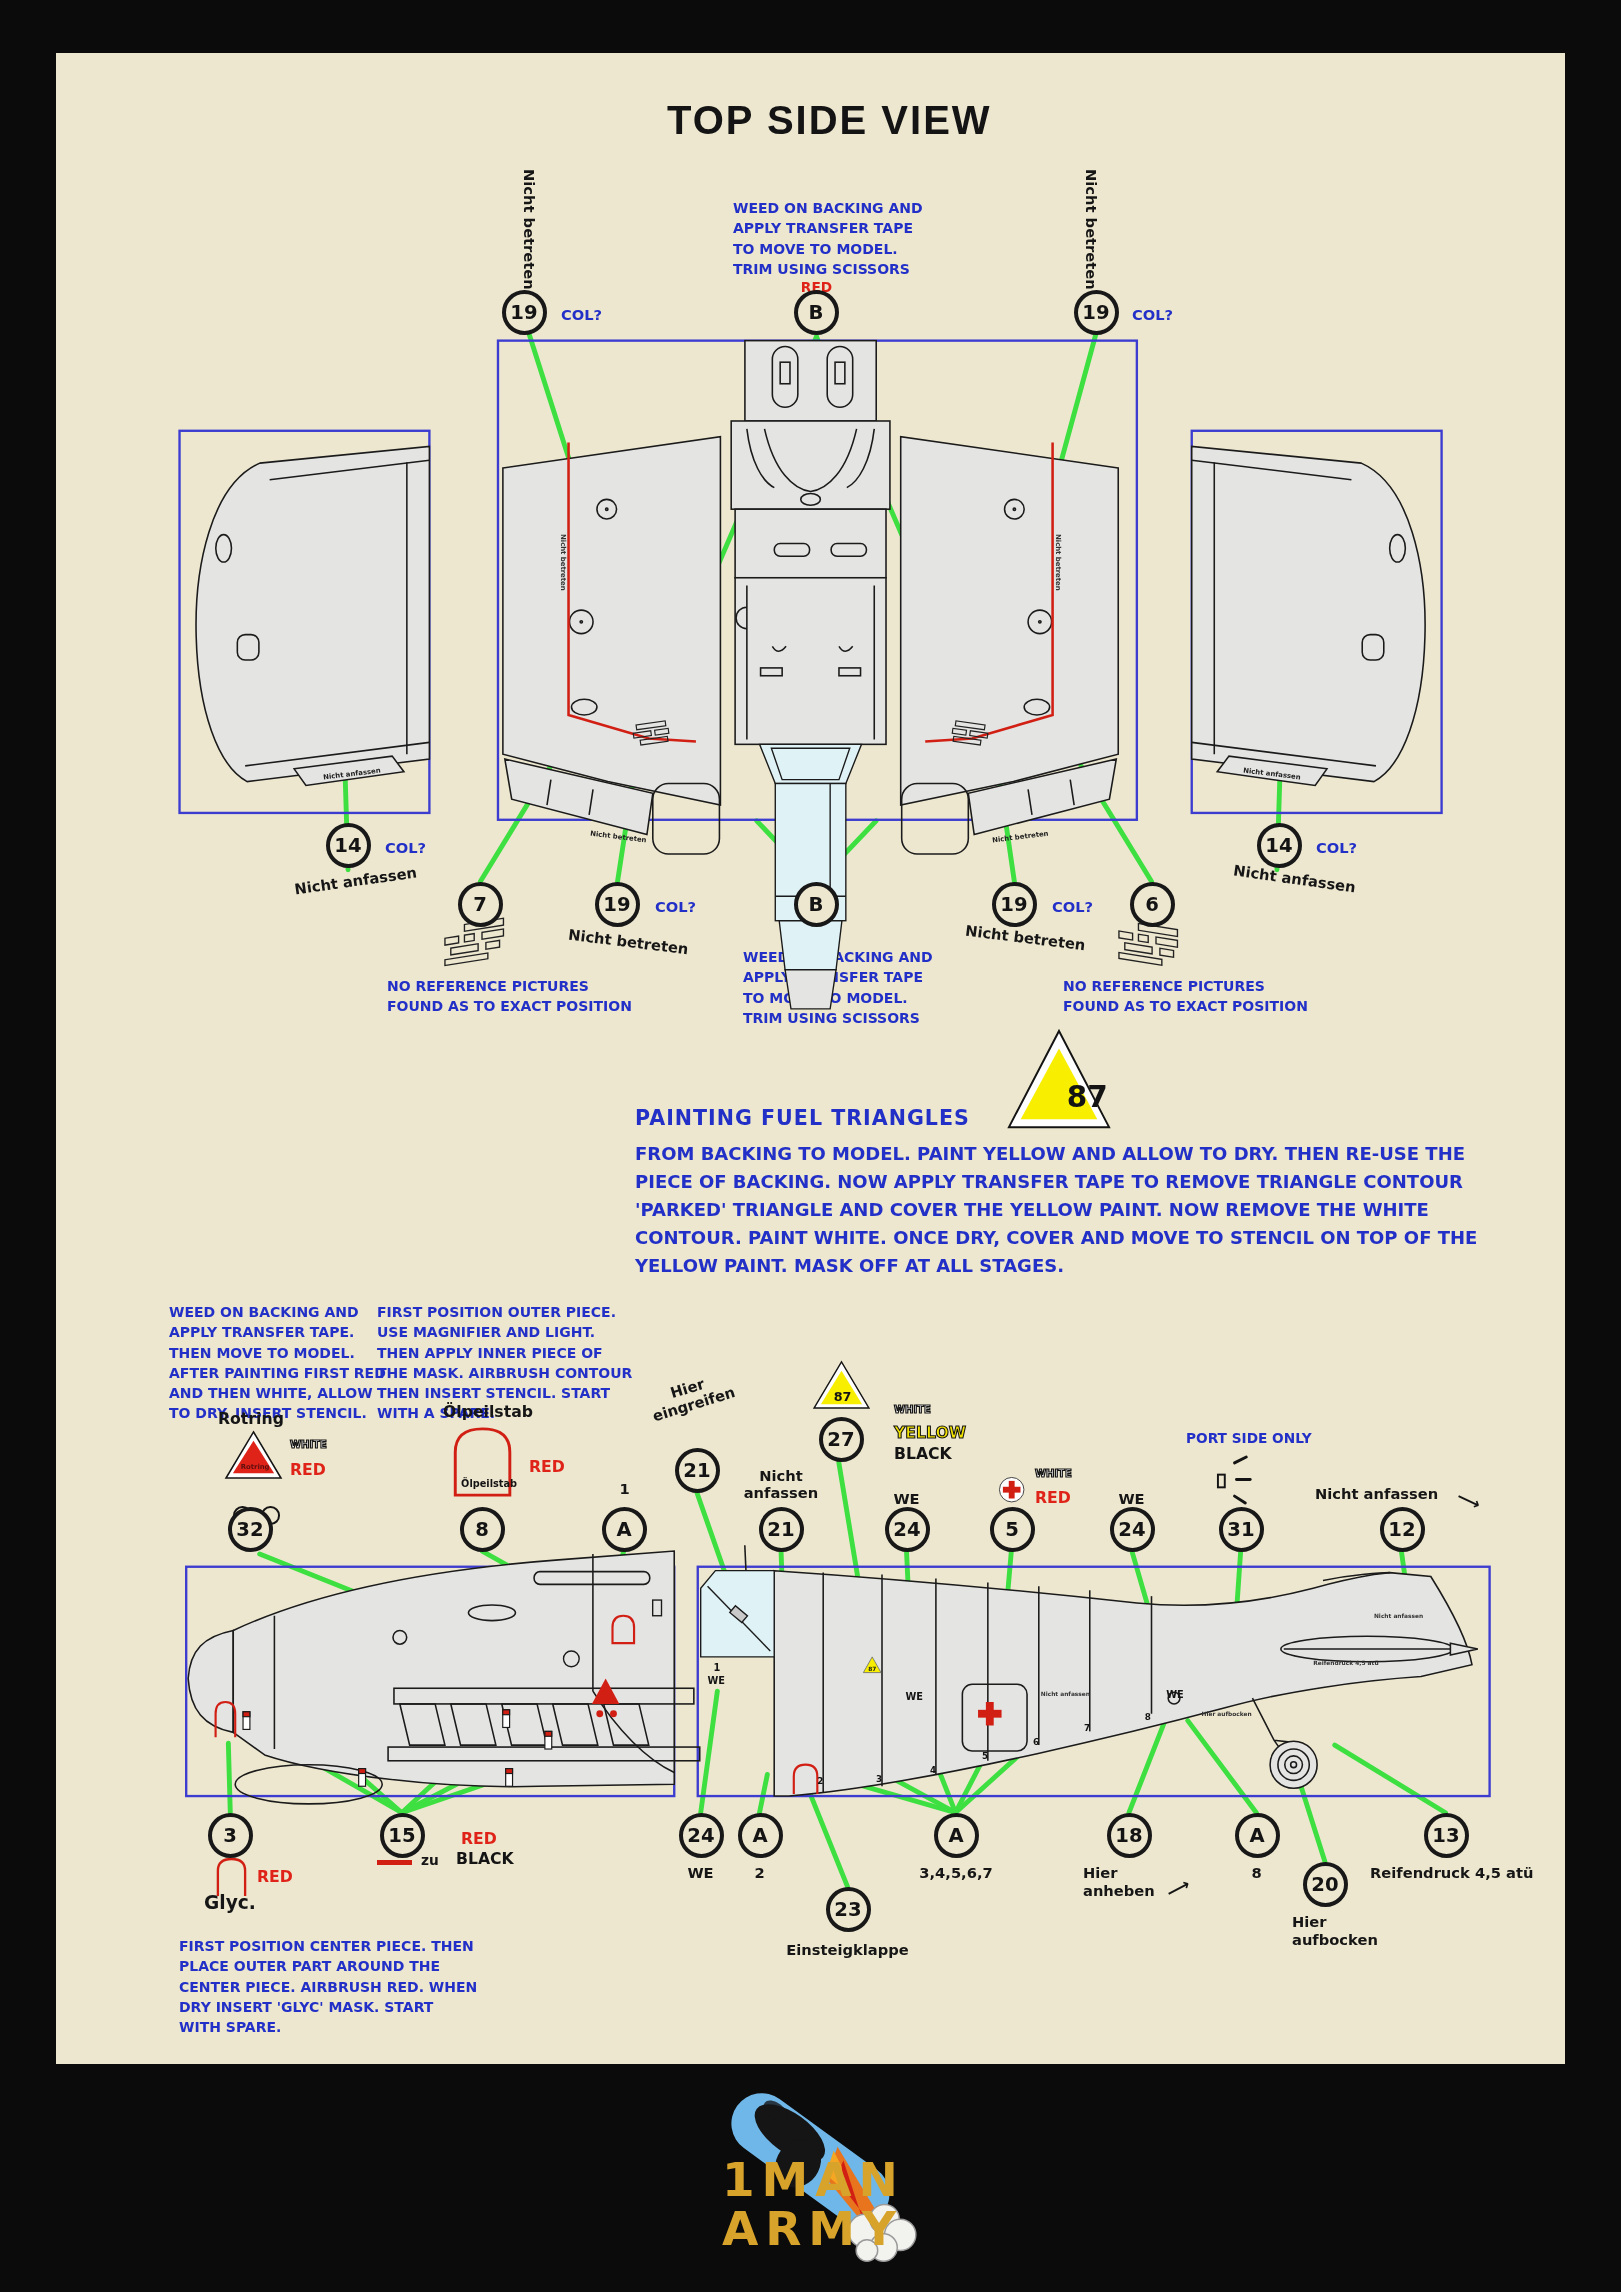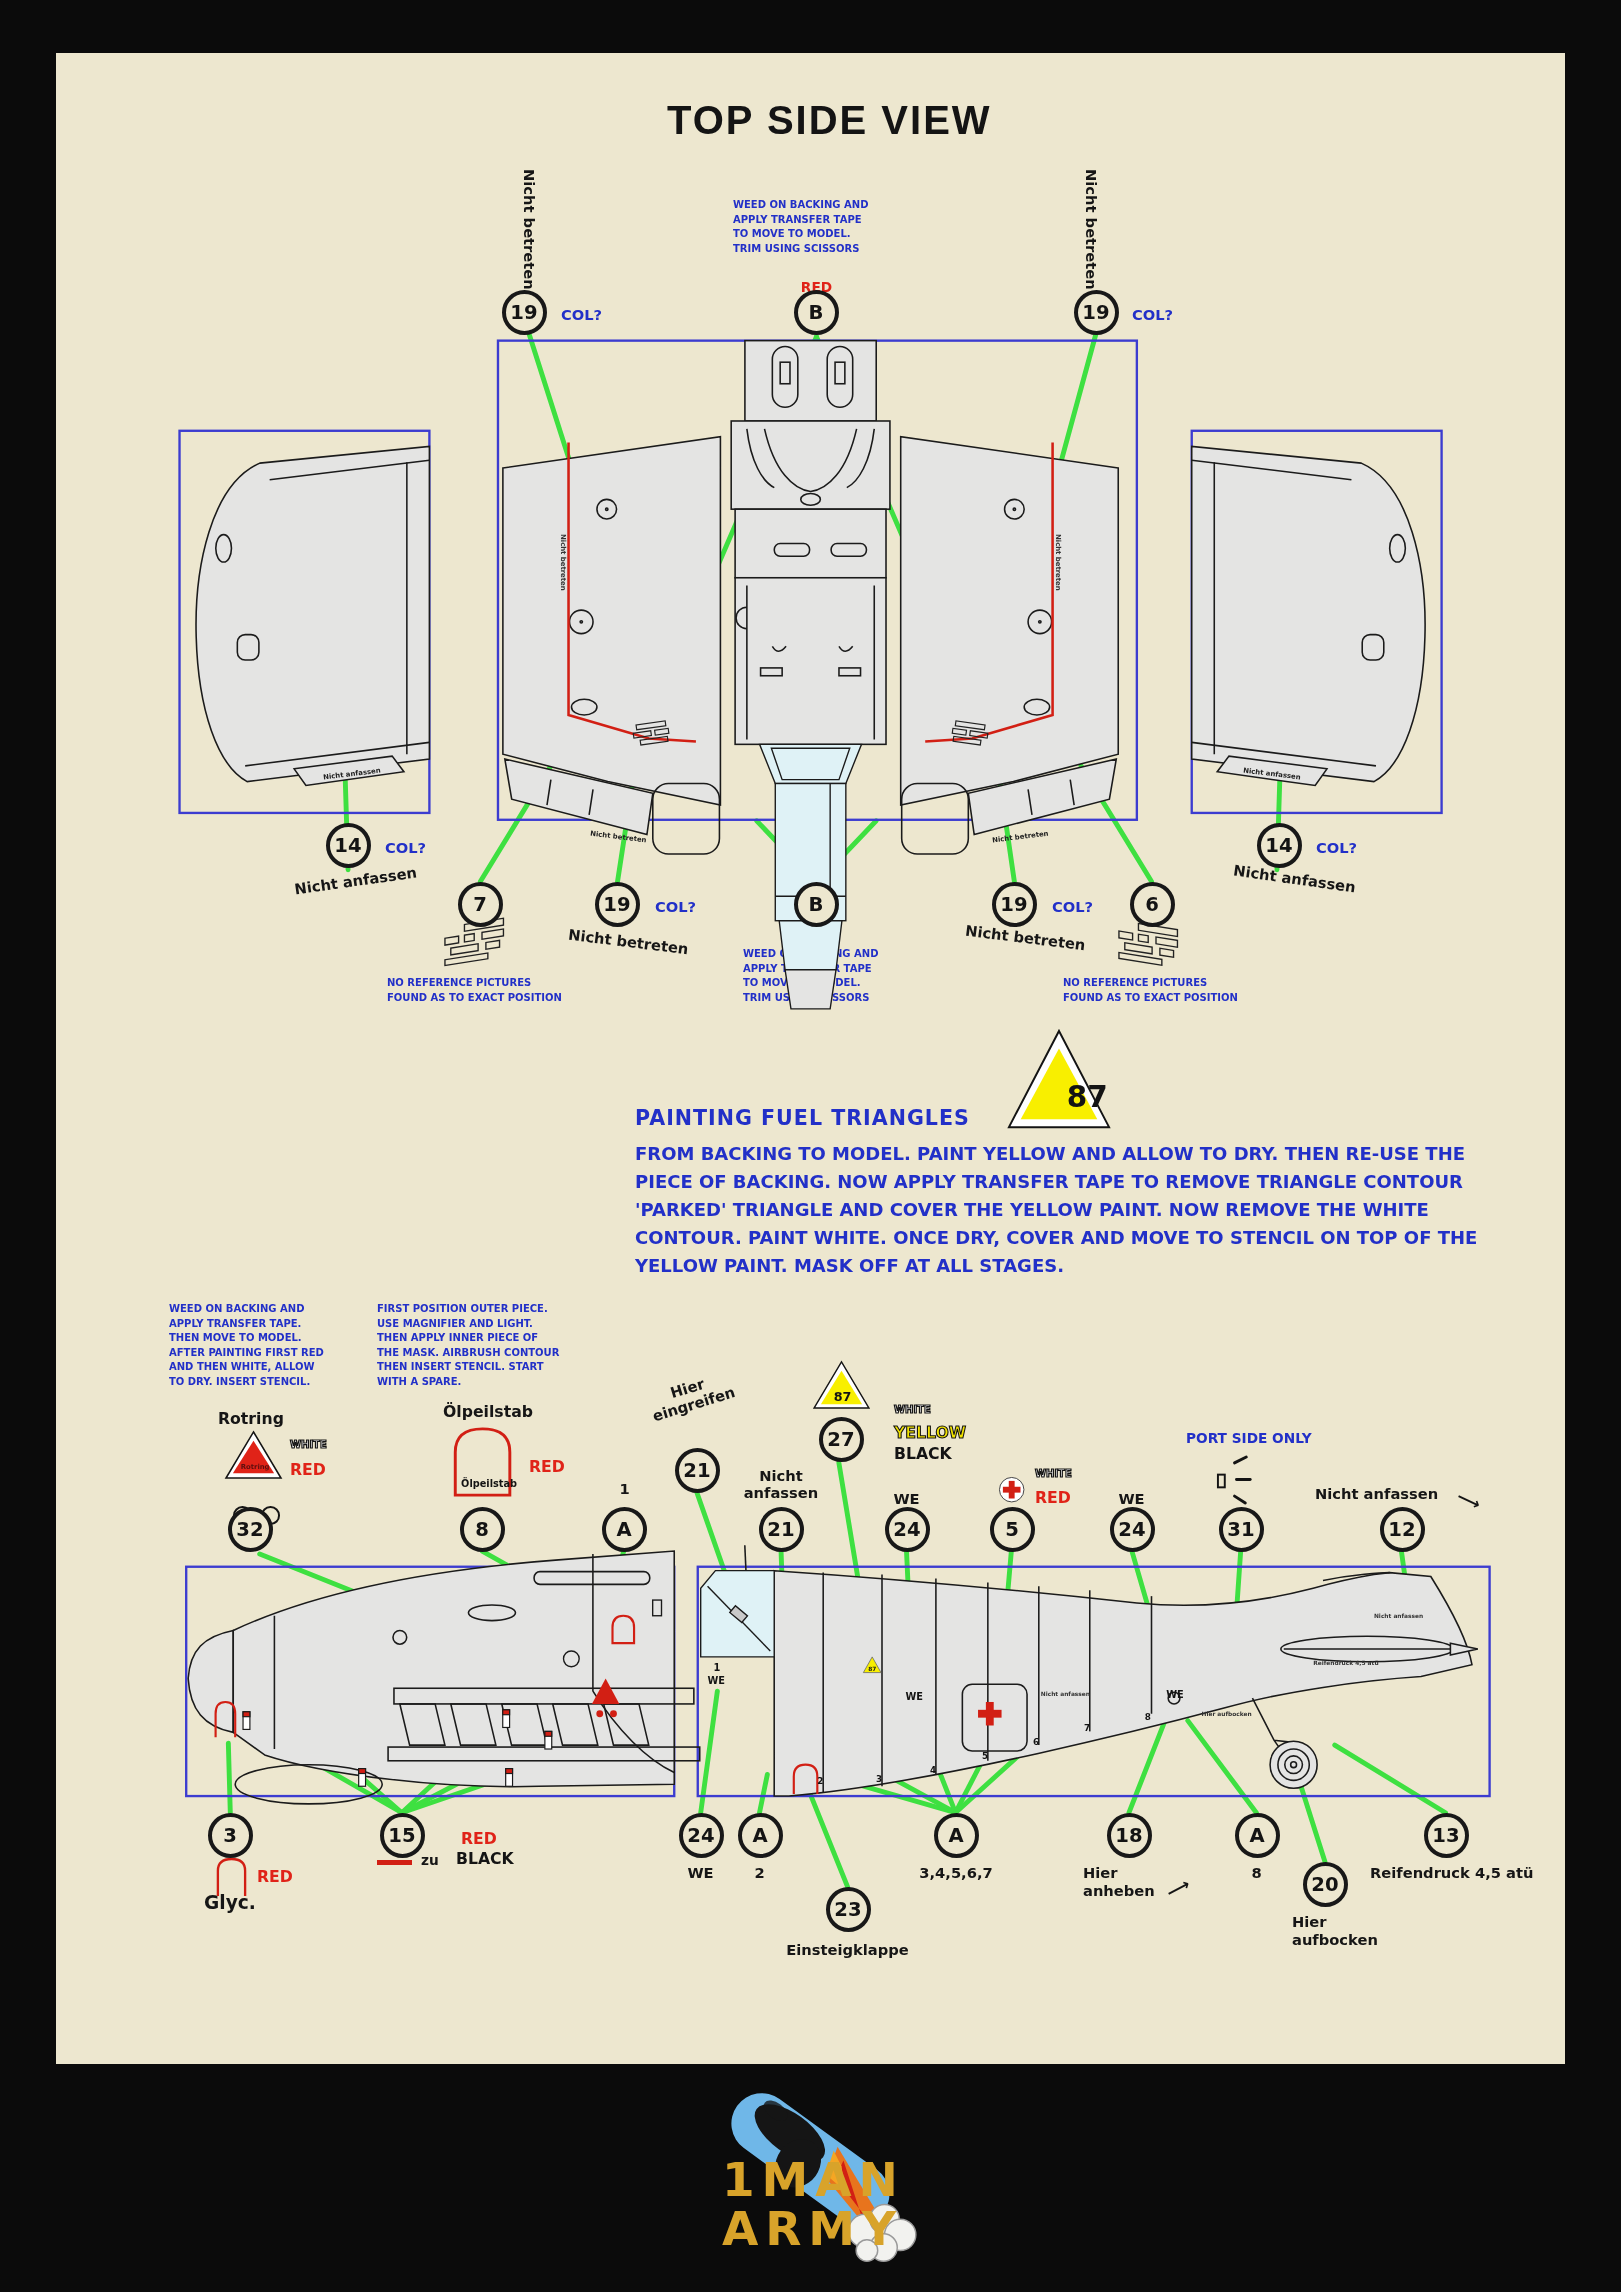"WEED ON BACKING AND" .blue { font-size: 10px -> 14px }
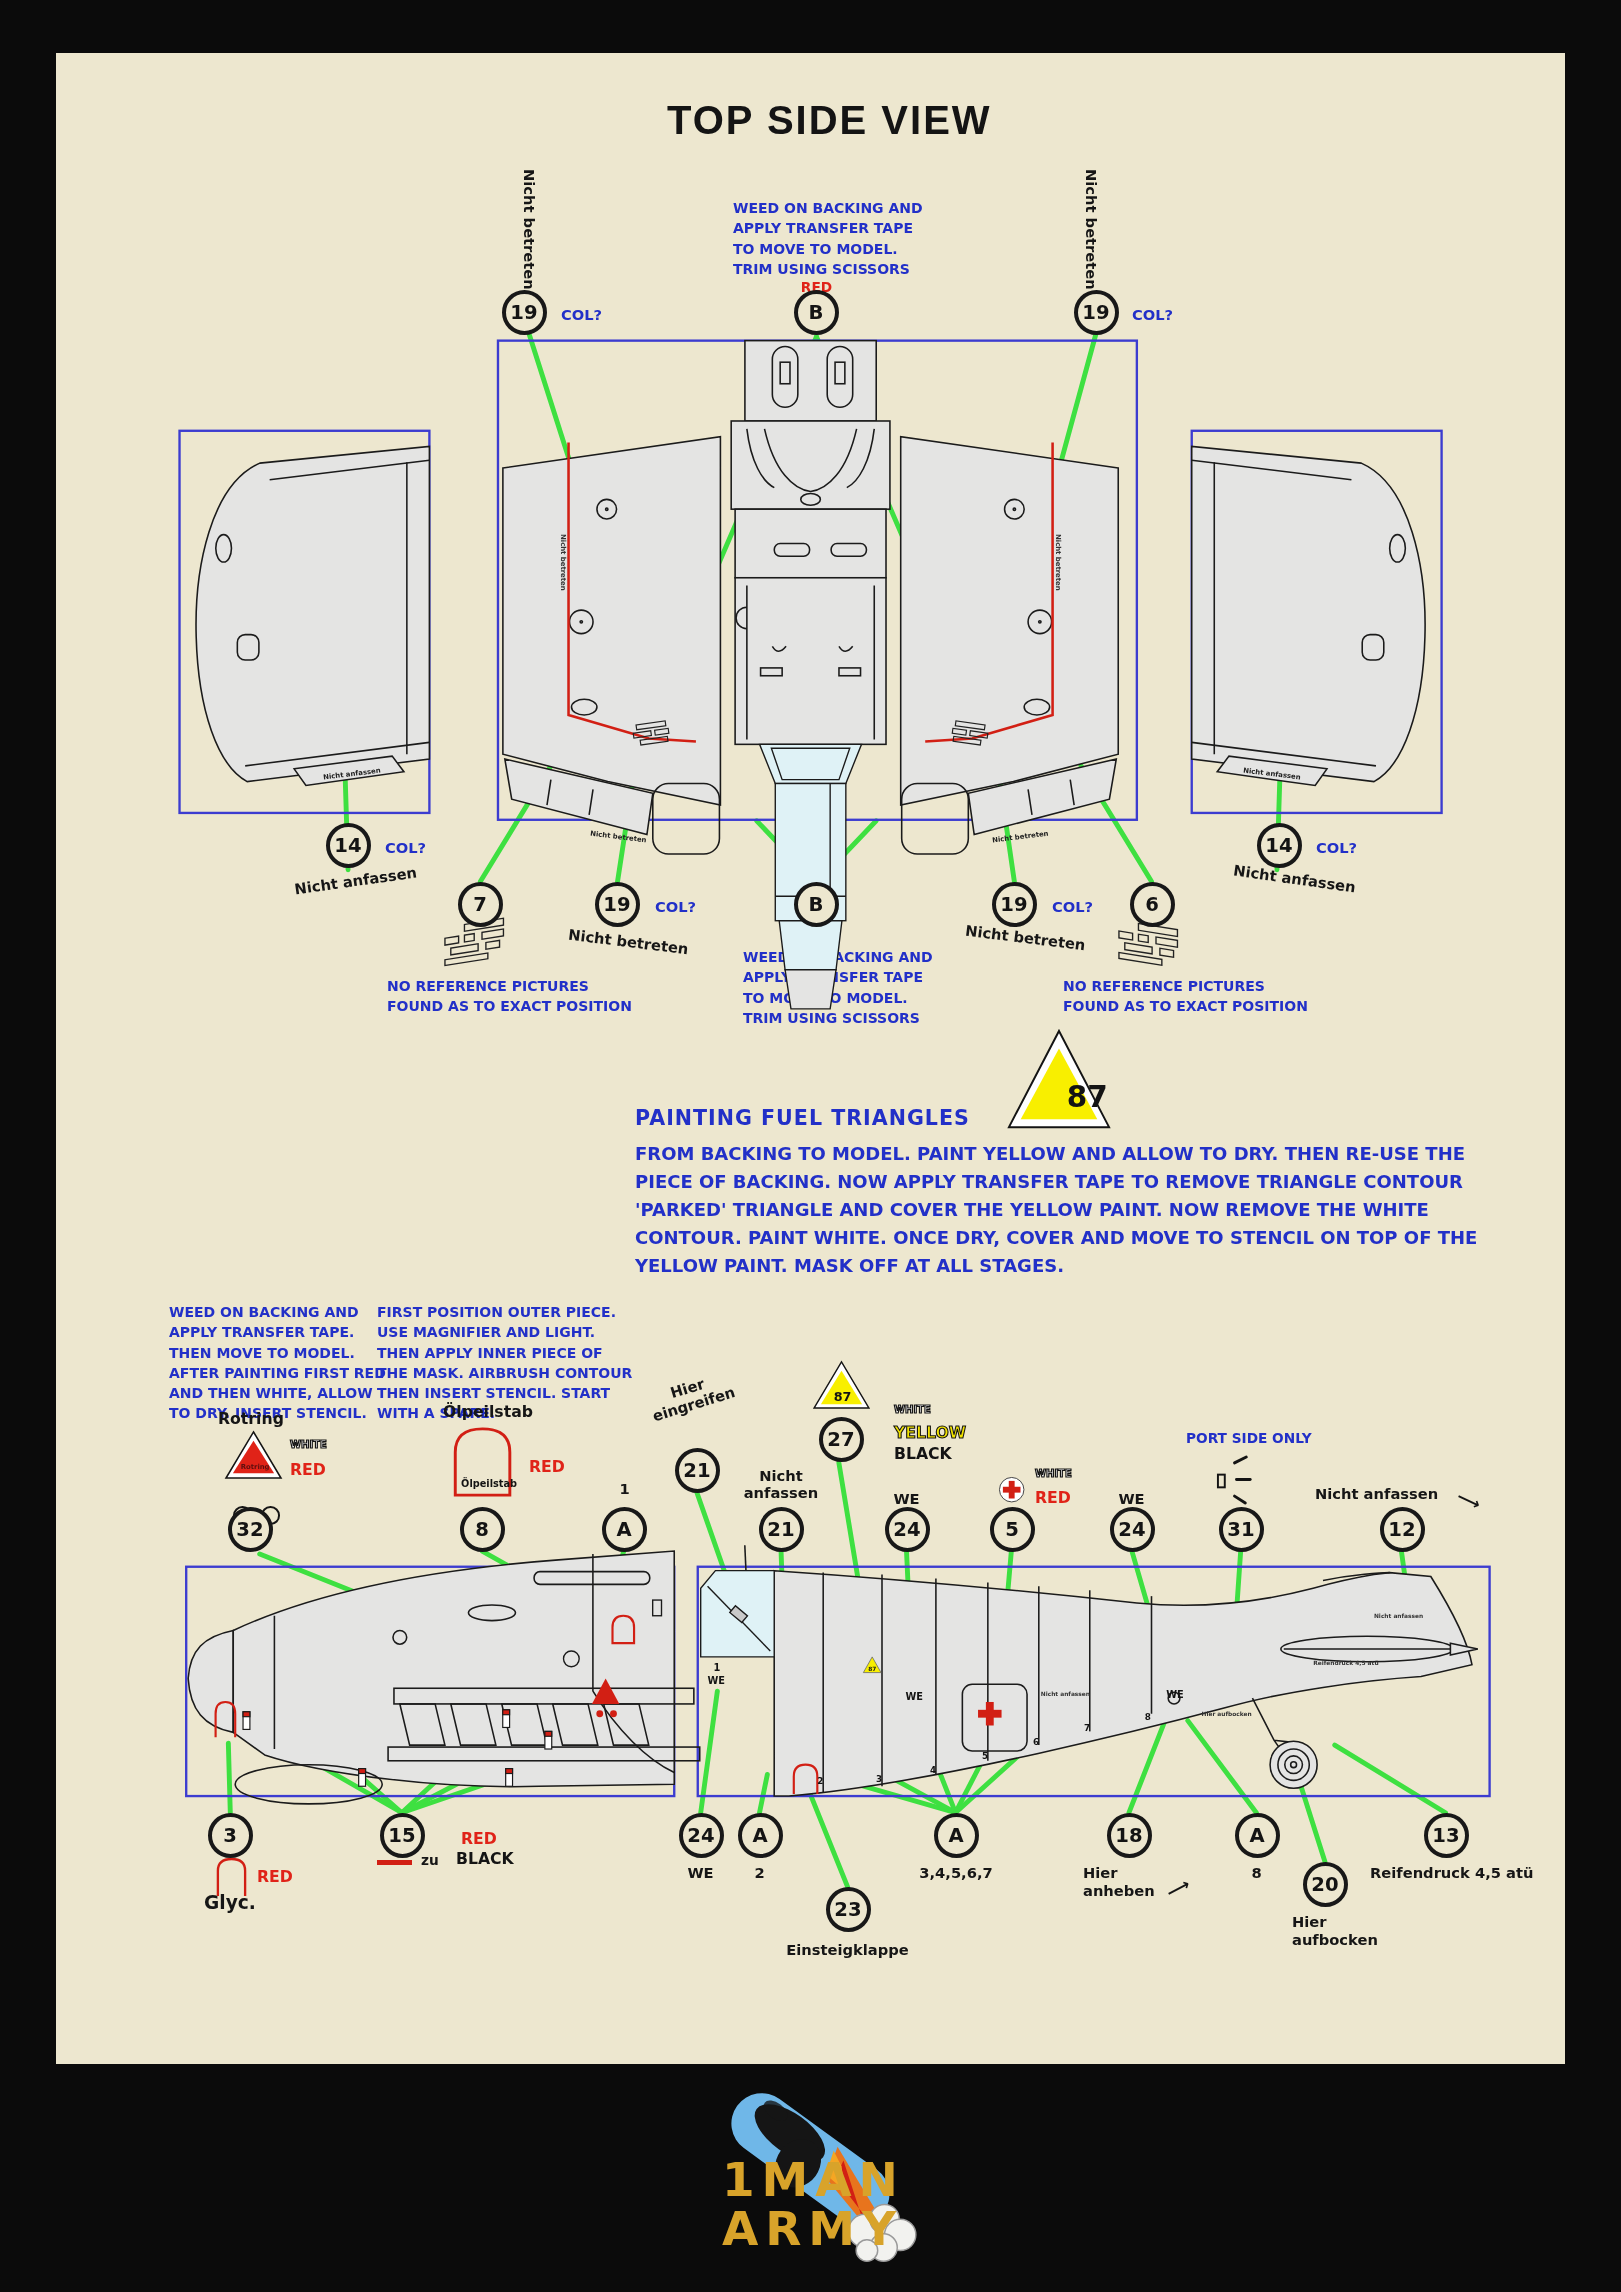"FIRST POSITION CENTER PIECE. THEN" div.abs { html: none -> <div> <div>FIRST POSITION CENTER PIECE. THEN</div> <div>PLACE OUTER PART AROUND THE</div> <div>CENTER PIECE. AIRBRUSH RED. WHEN</div> <div>DRY INSERT 'GLYC' MASK. START</div> <div>WITH SPARE.</div> </div> }
